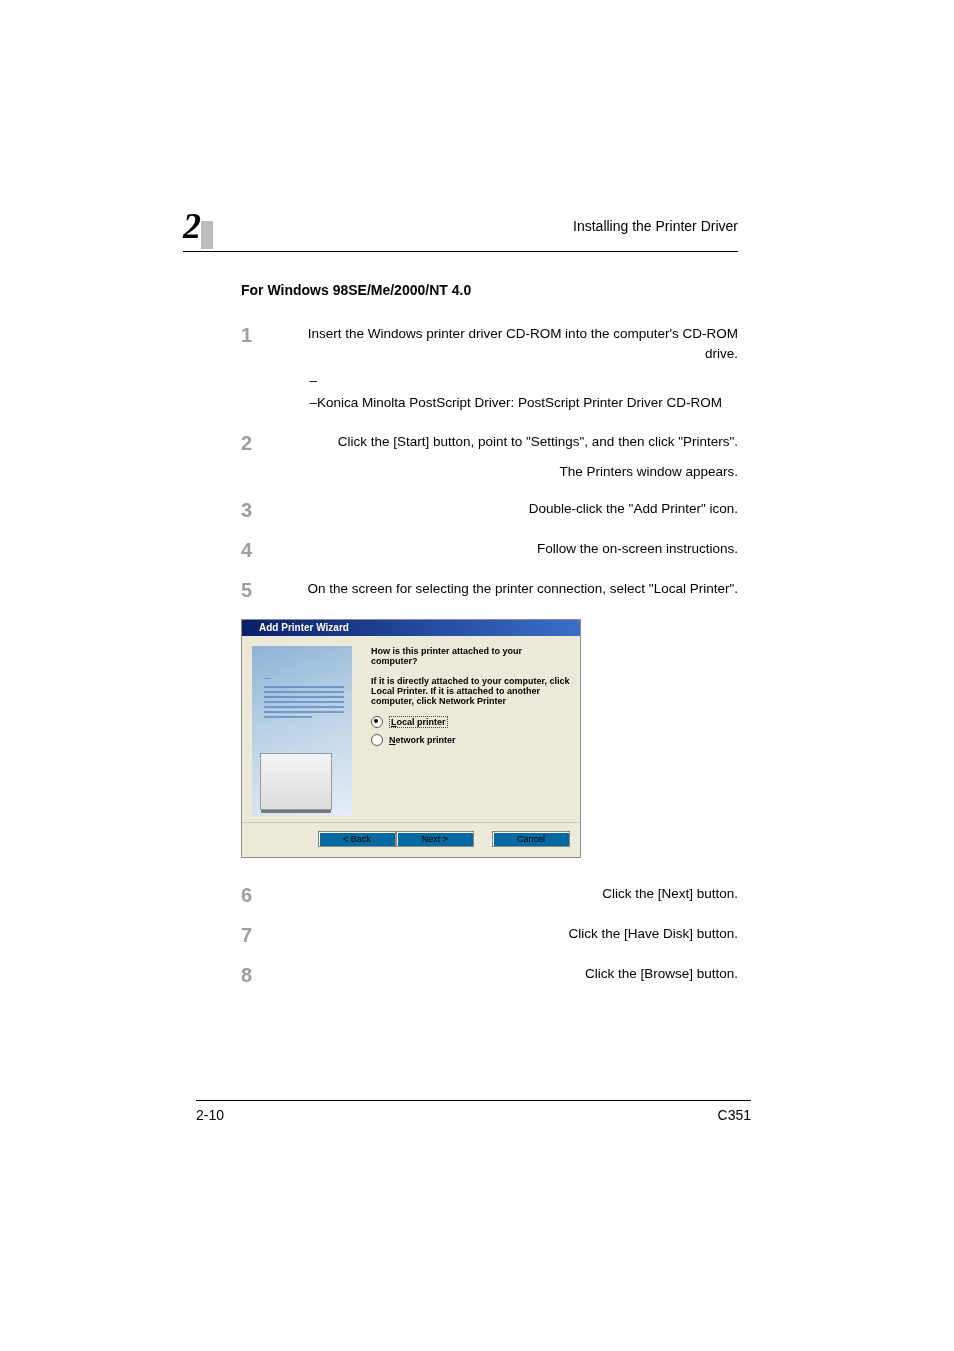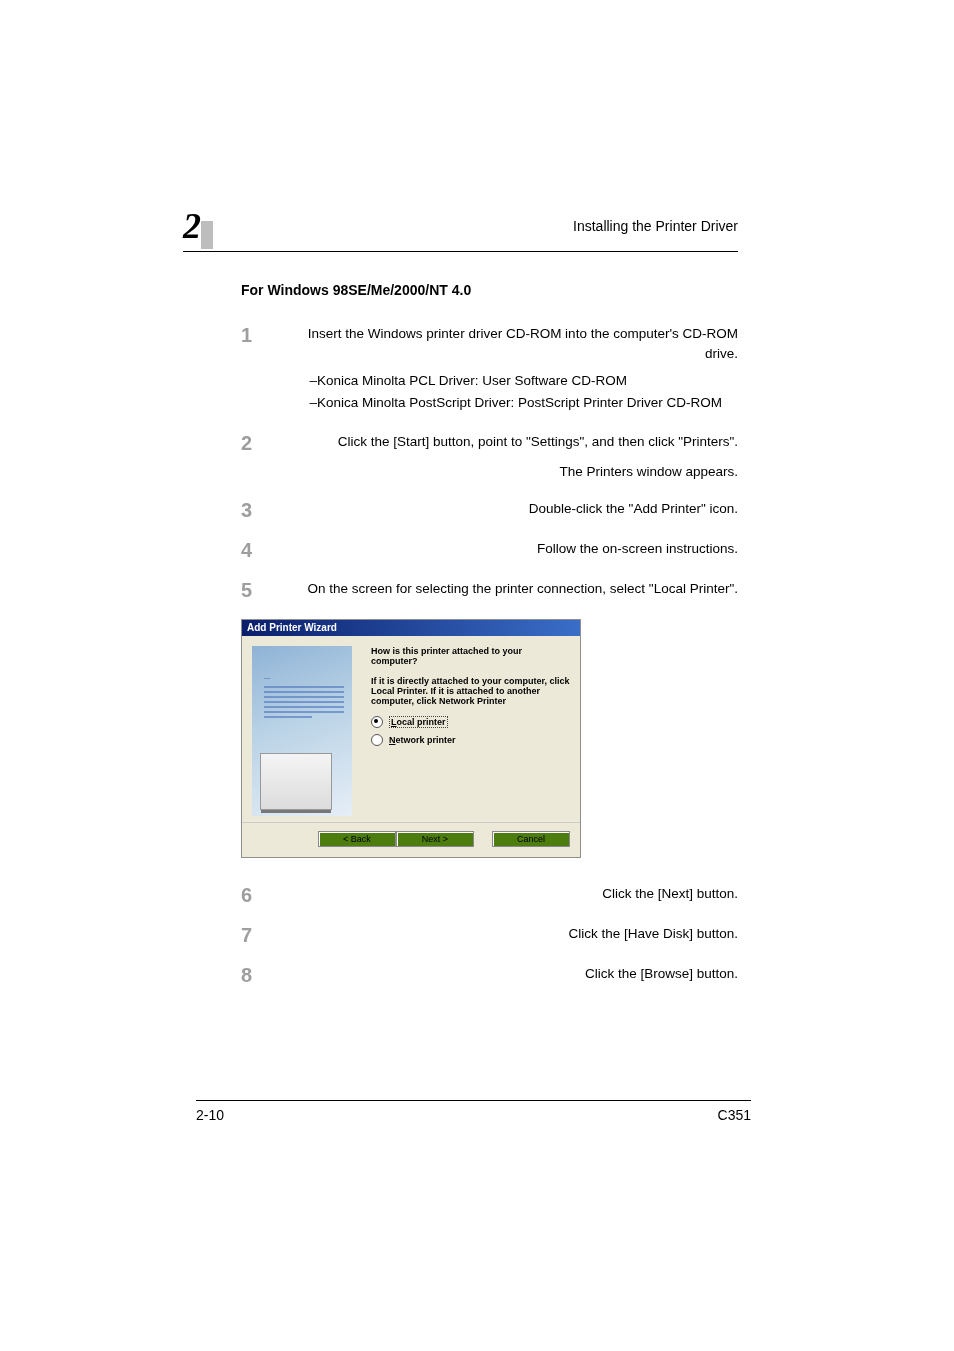"Konica Minolta PCL Driver: User" span { html: <span>Konica Minolta PCL Driver: User Software CD-ROM</span> -> none }
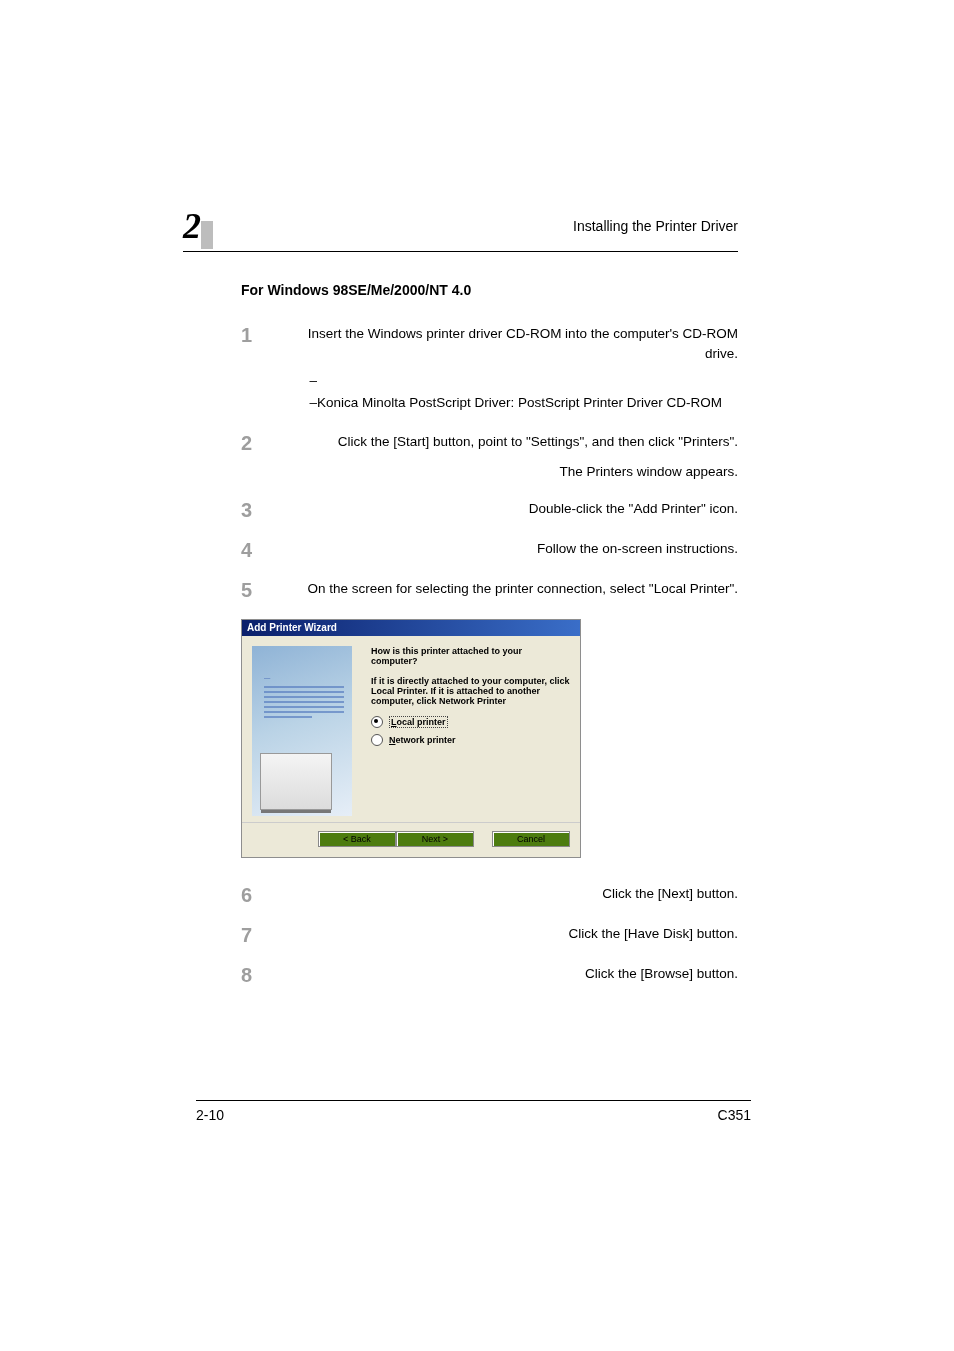"Add Printer Wizard" .wizard-title { padding: 2px 5px 3px 5px -> 2px 5px 3px 17px }
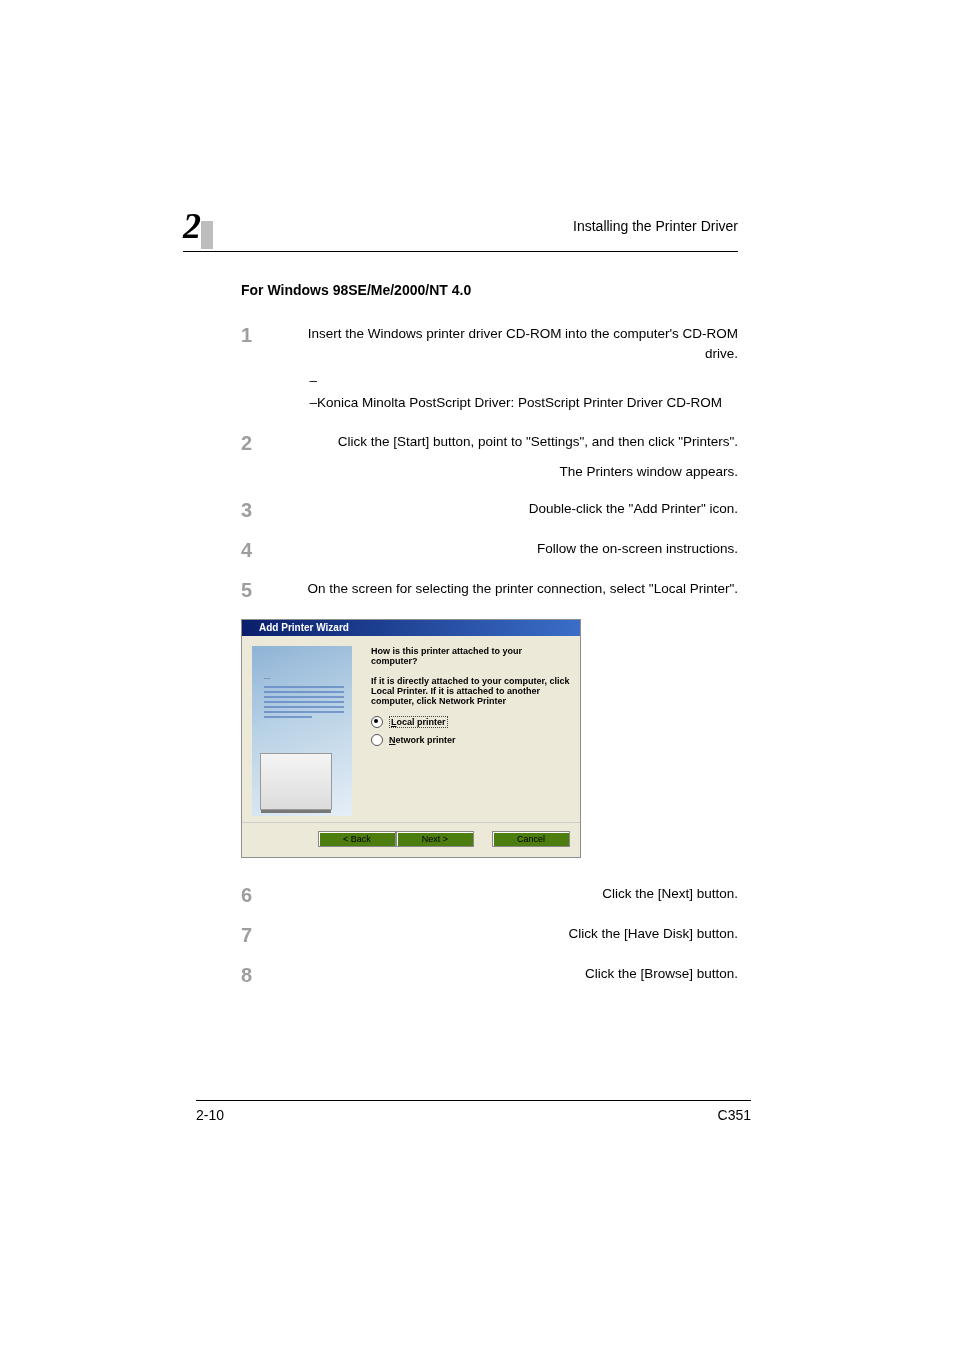"< Back" .btn { background: #4d7c0f -> #0369a1 }
